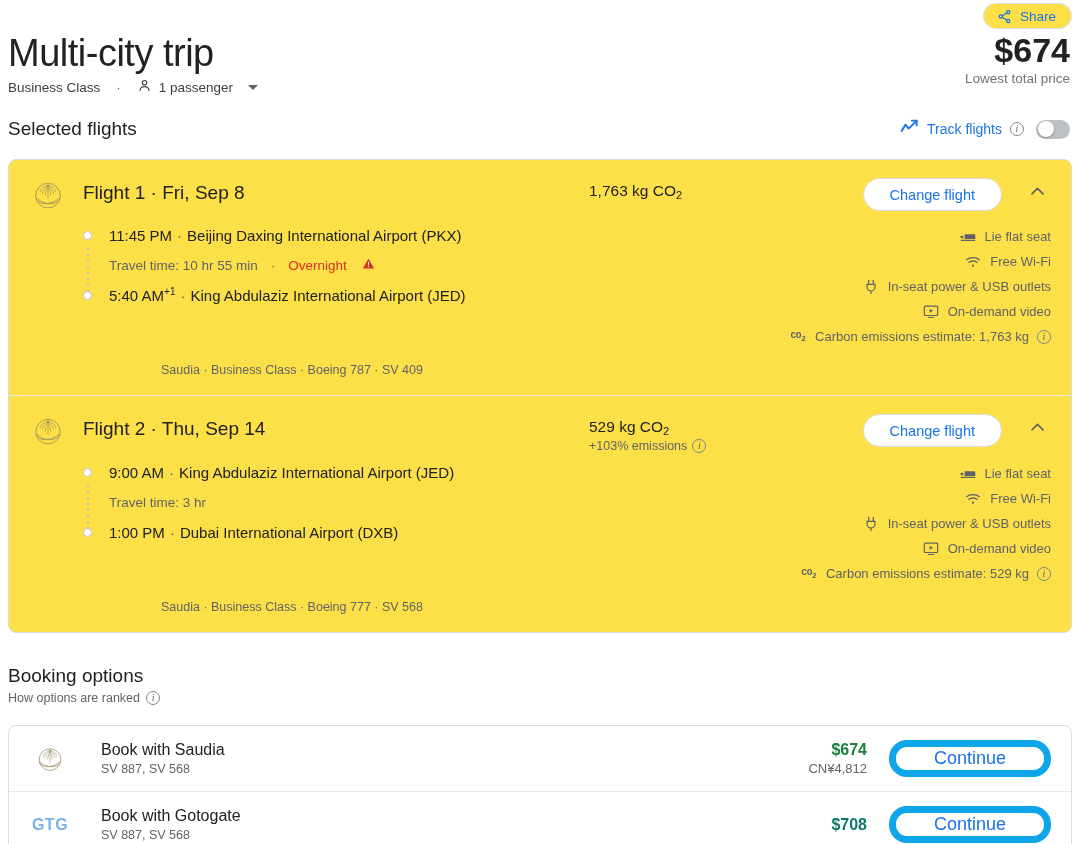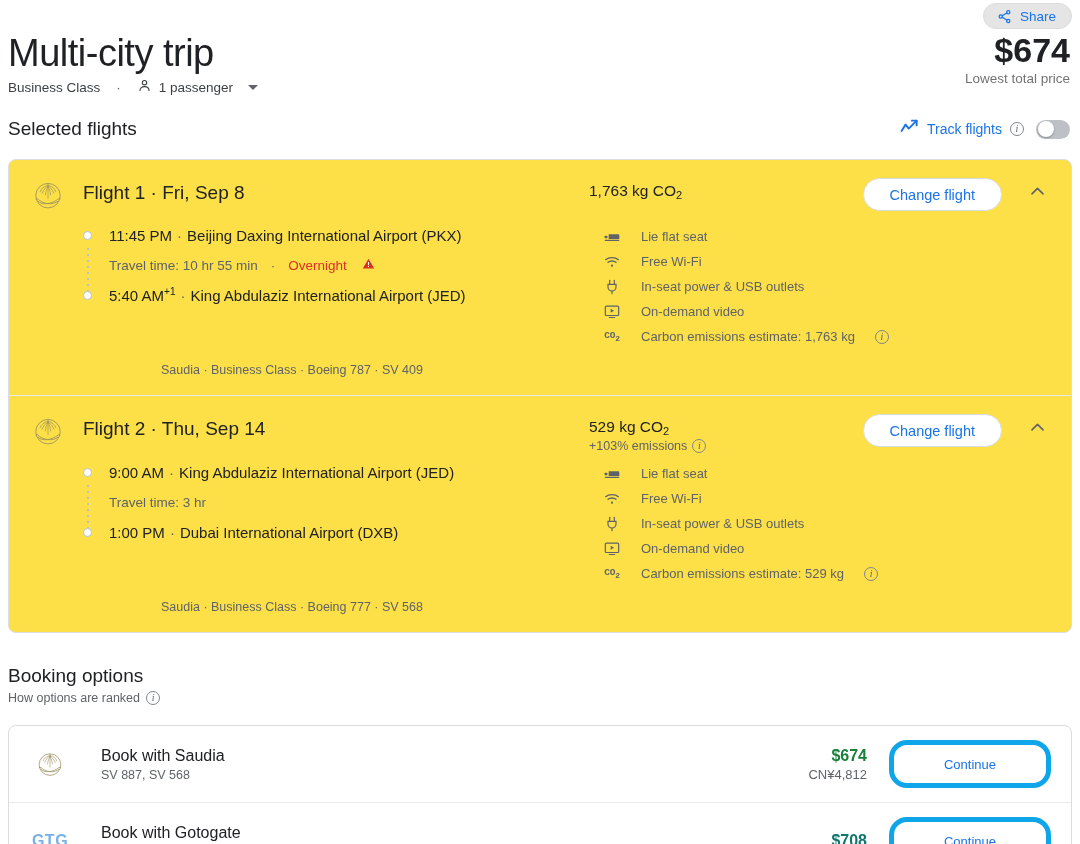"Share" .share-btn { background: #e5e5e5 -> #fde047 }
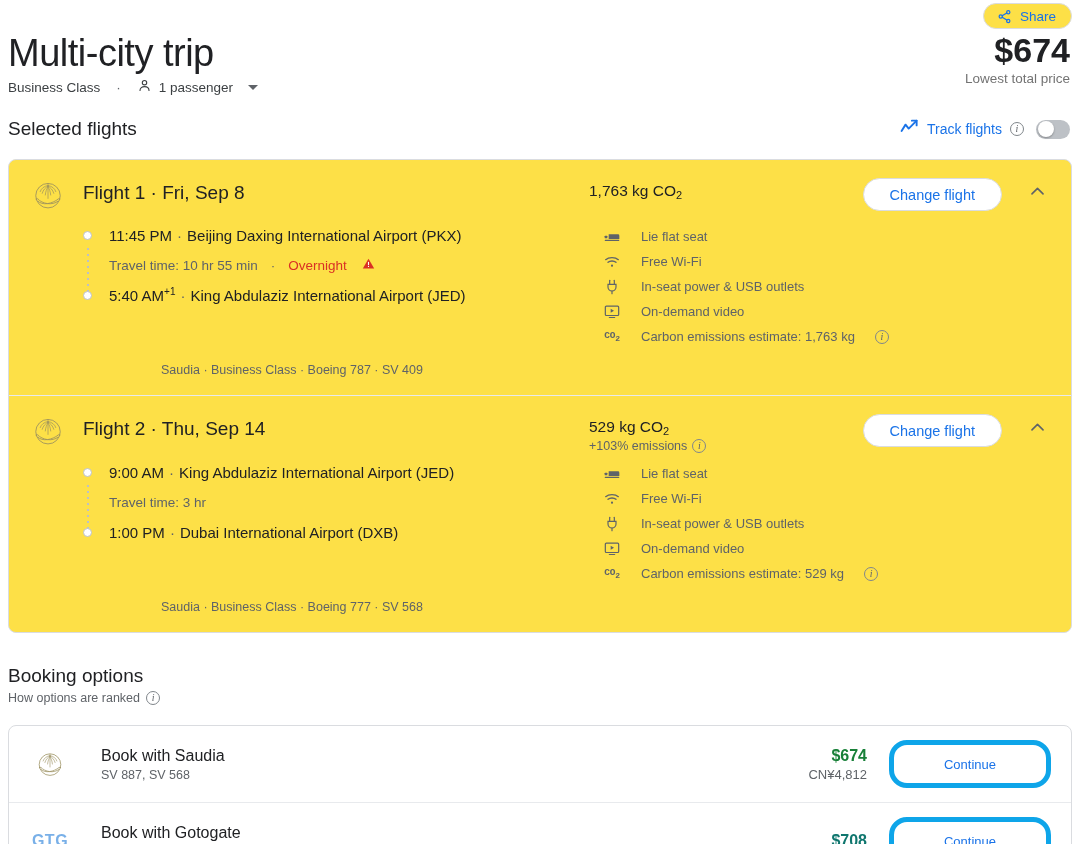"Lie flat seat" .amenity { gap: 20px -> 8px; justify-content: none -> flex-end }
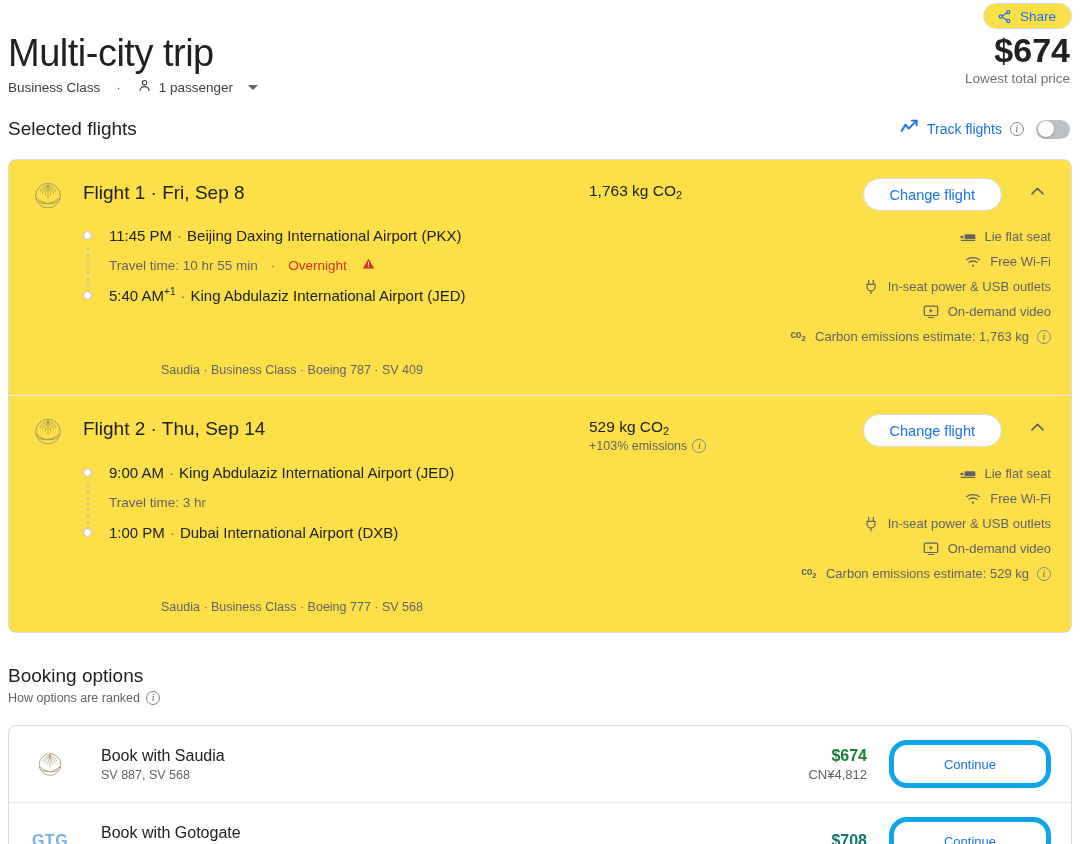"Continue" .continue-btn { border: 5px solid #0ea5e9 -> 7px solid #0ea5e9; font-size: 13px -> 18px; height: 48px -> 37px }
